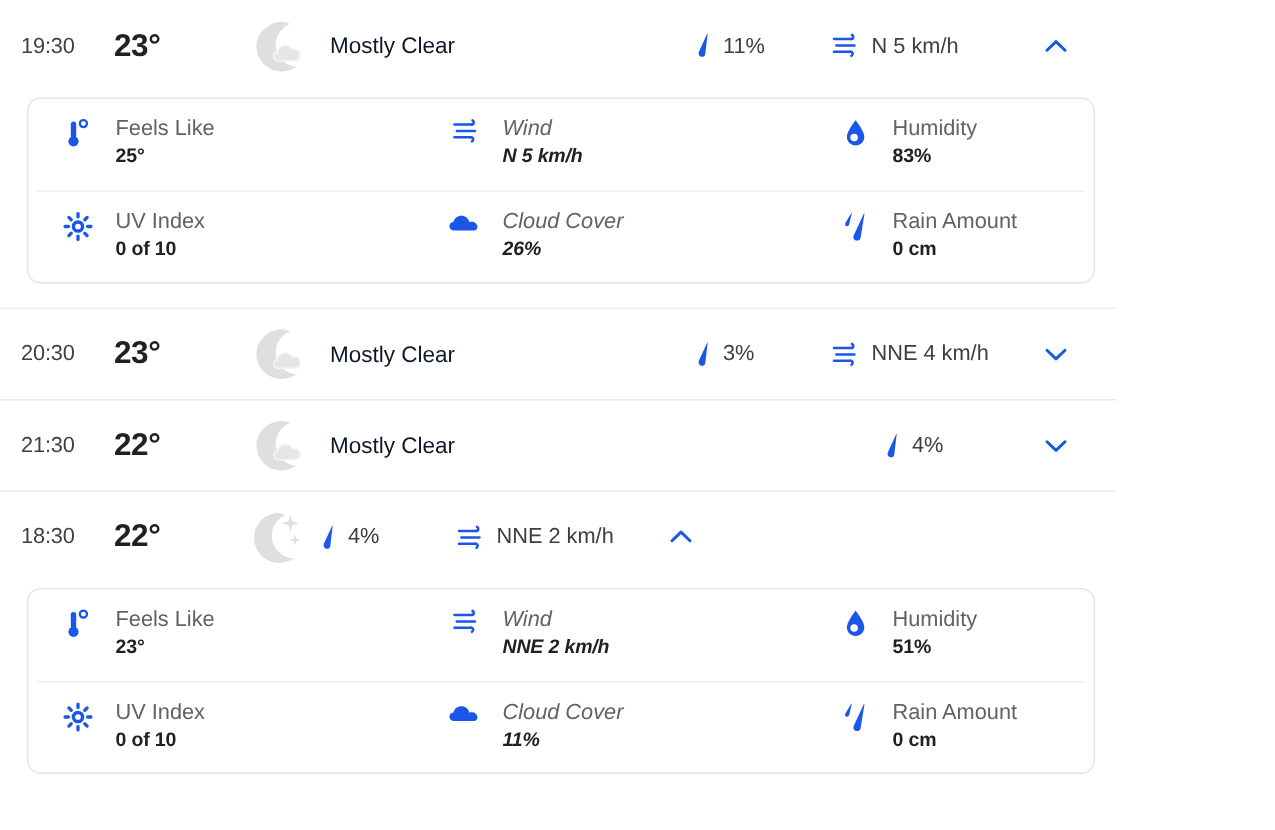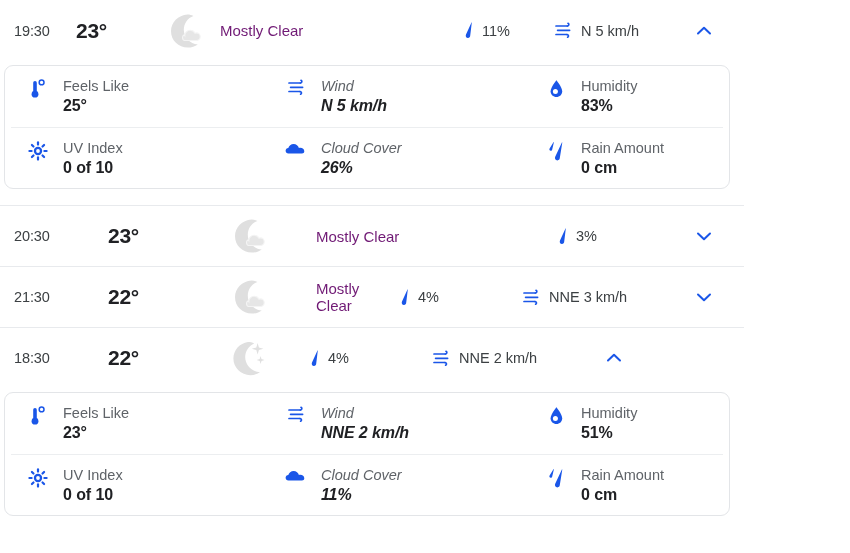"Mostly Clear" .cell-cond-text { color: #701a75 -> #0f172a }
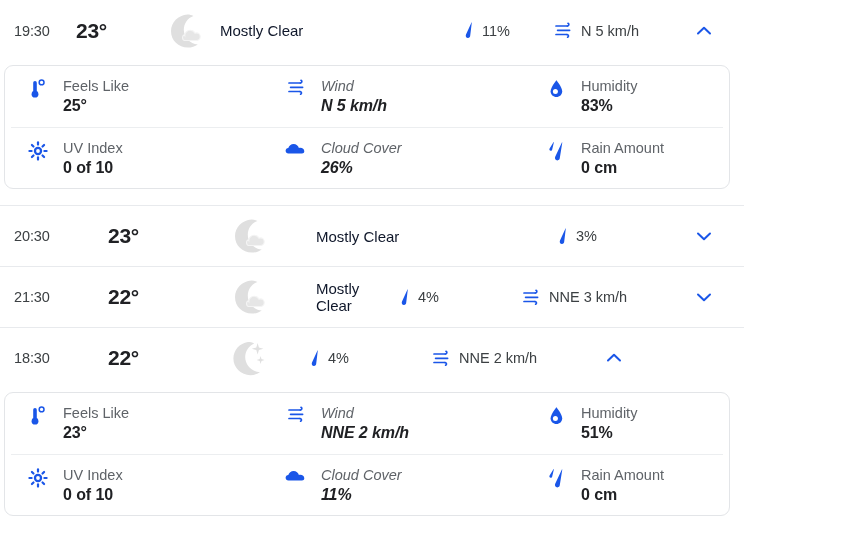"Feels Like" .detail-card { margin: 4px 14px 16px 4px -> 4px 14px 16px 18px }
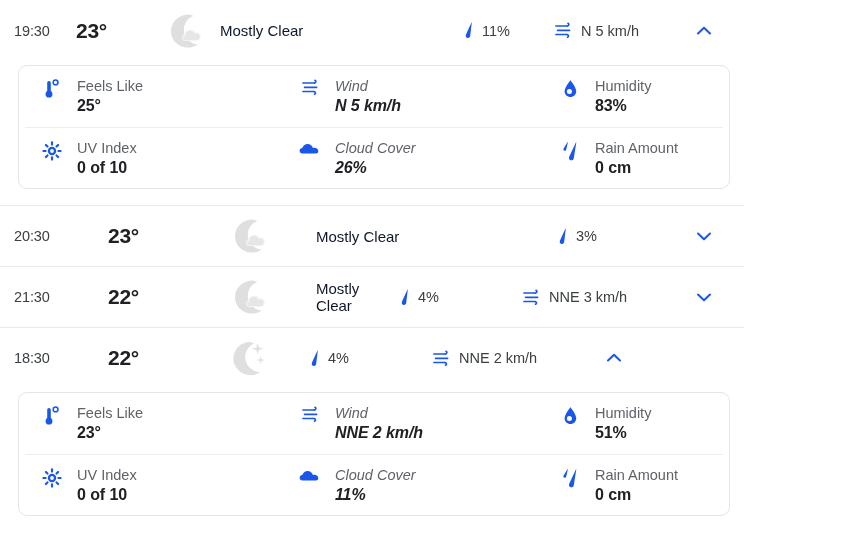"25°" .detail-value { font-size: 16px -> 13px }
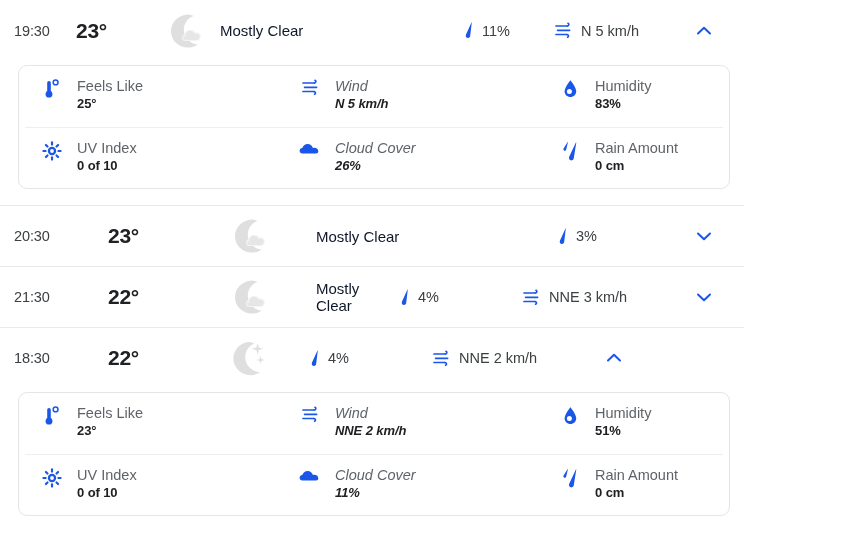"20:30" .row-divider-top { gap: 32px -> none }
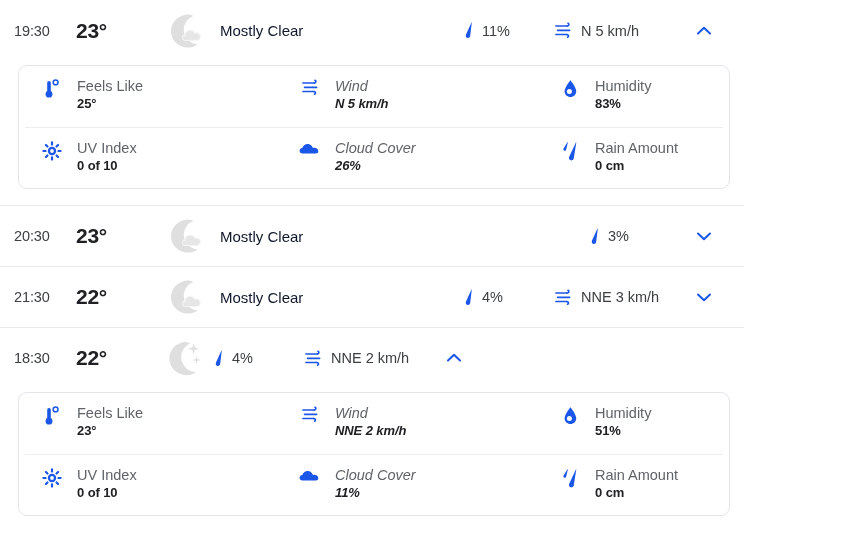"NNE 4 km/h" div.cell-wind { html: none -> <div> <span> <svg> <path></path> <path></path> <path></path> <path></path> <path></path> <path></path> </svg> </span> <span>NNE 4 km/h</span> </div> }
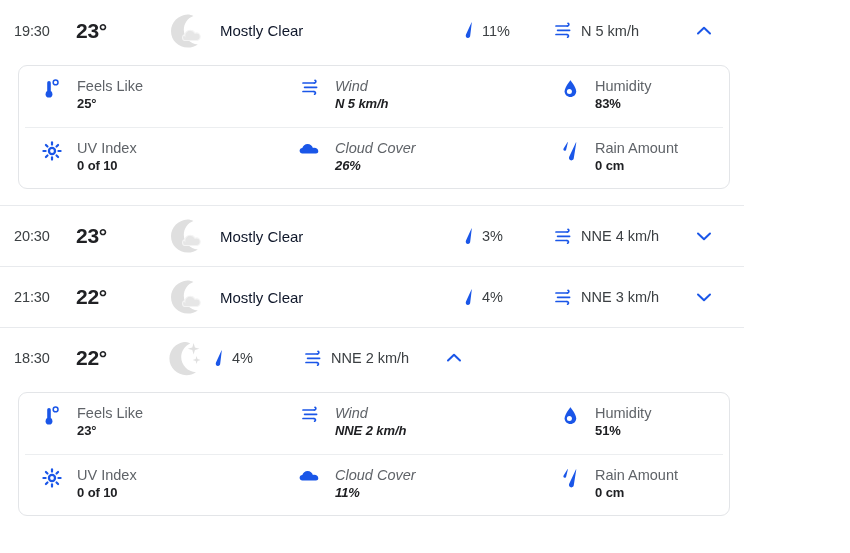"NNE 3 km/h" div.cell-wind { html: <div> <span> <svg> <path></path> <path></path> <path></path> <path></path> <path></path> <path></path> </svg> </span> <span>NNE 3 km/h</span> </div> -> none }
